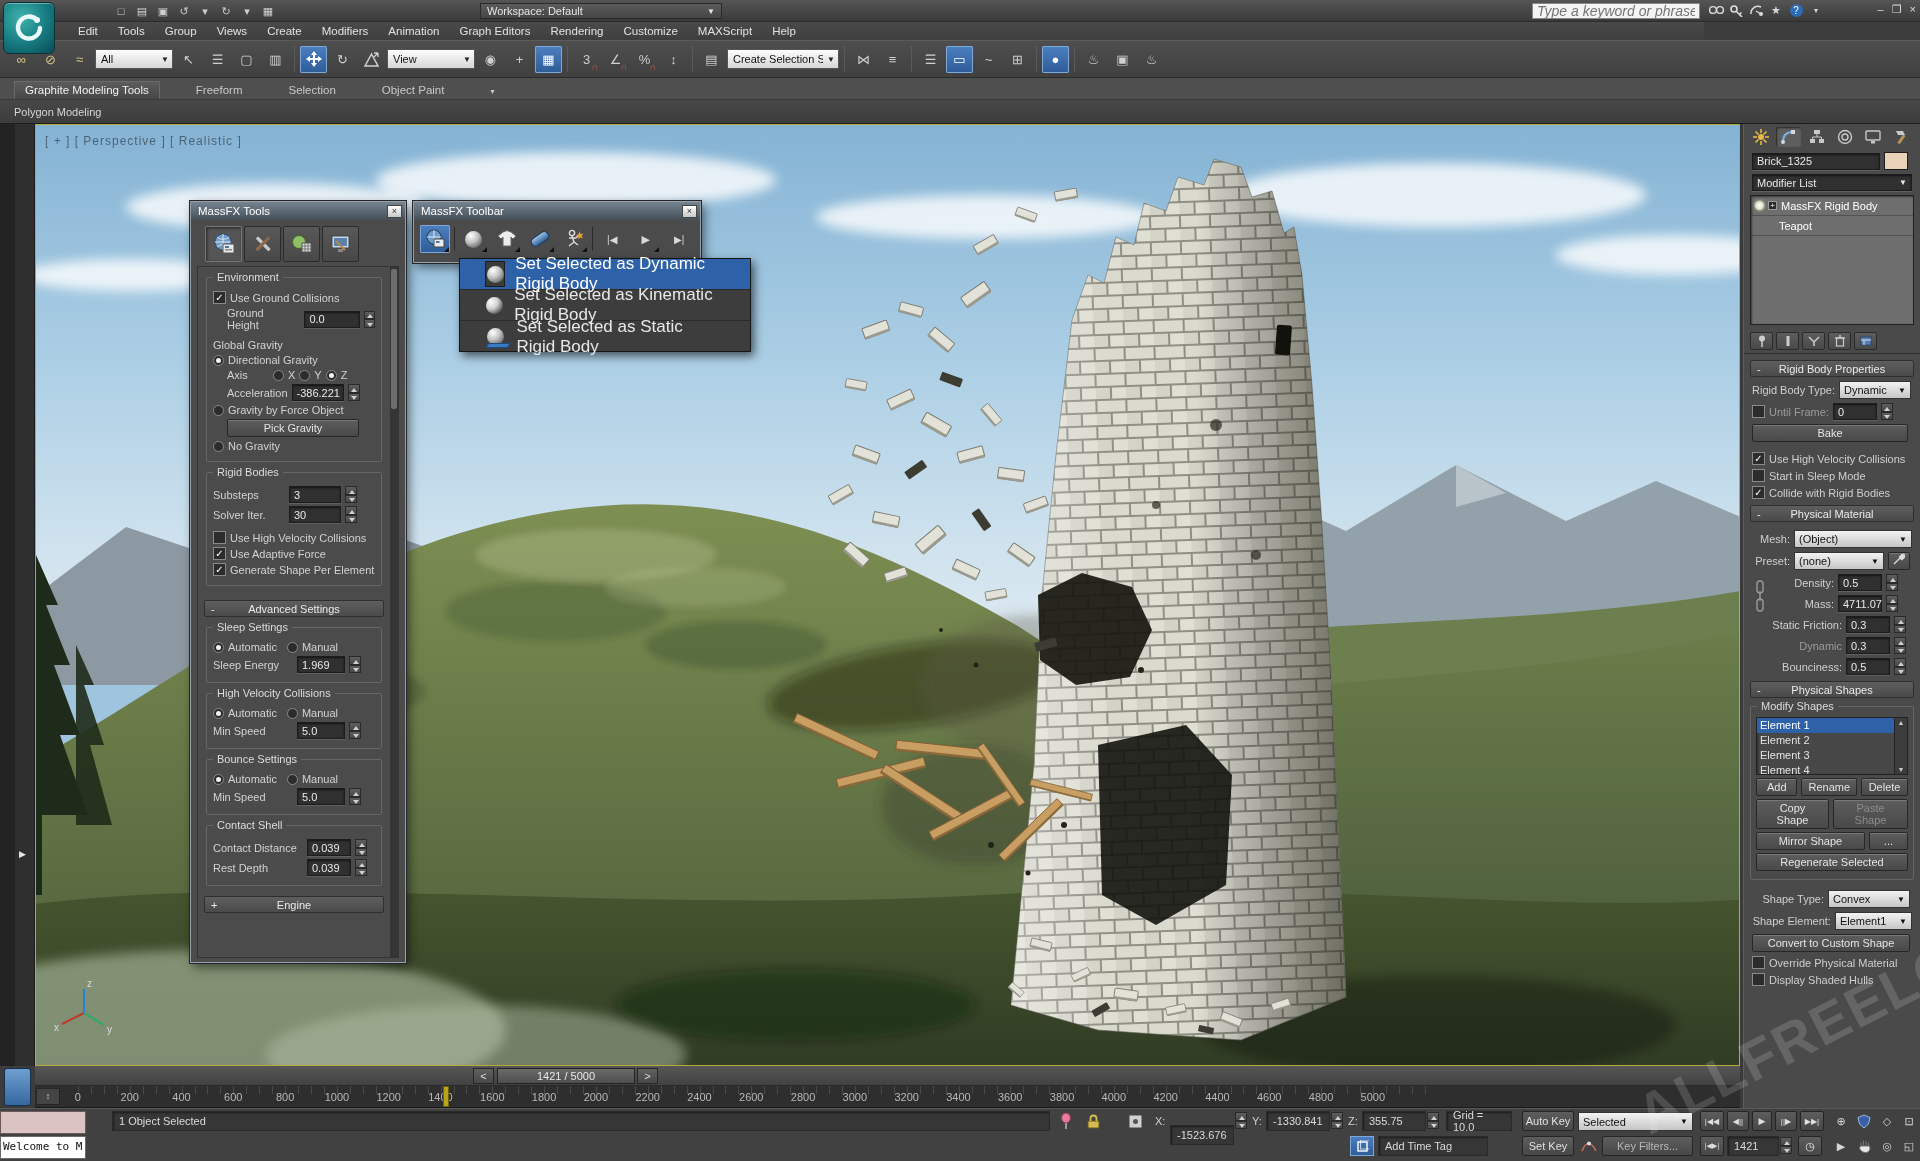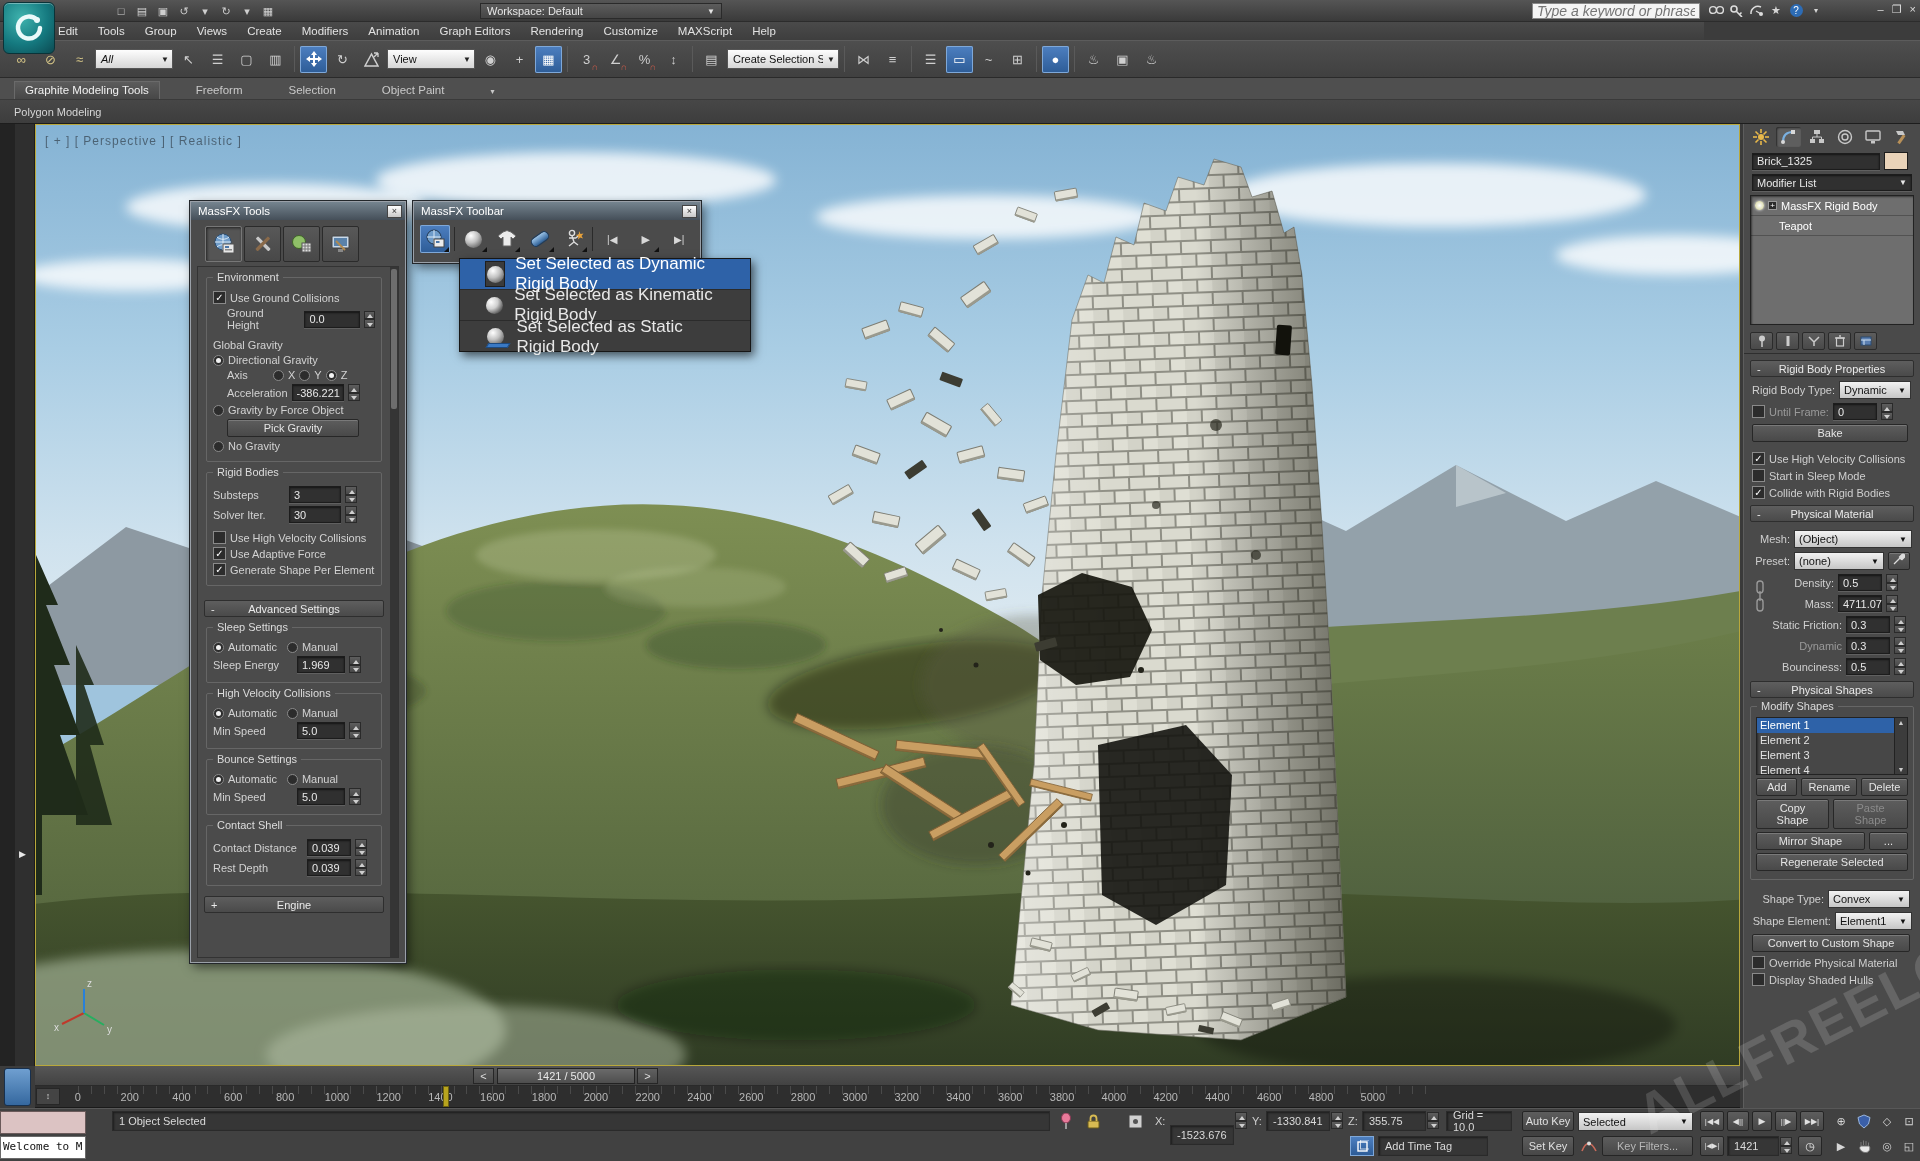"Edit" #menubar { padding-left: 48px -> 68px }
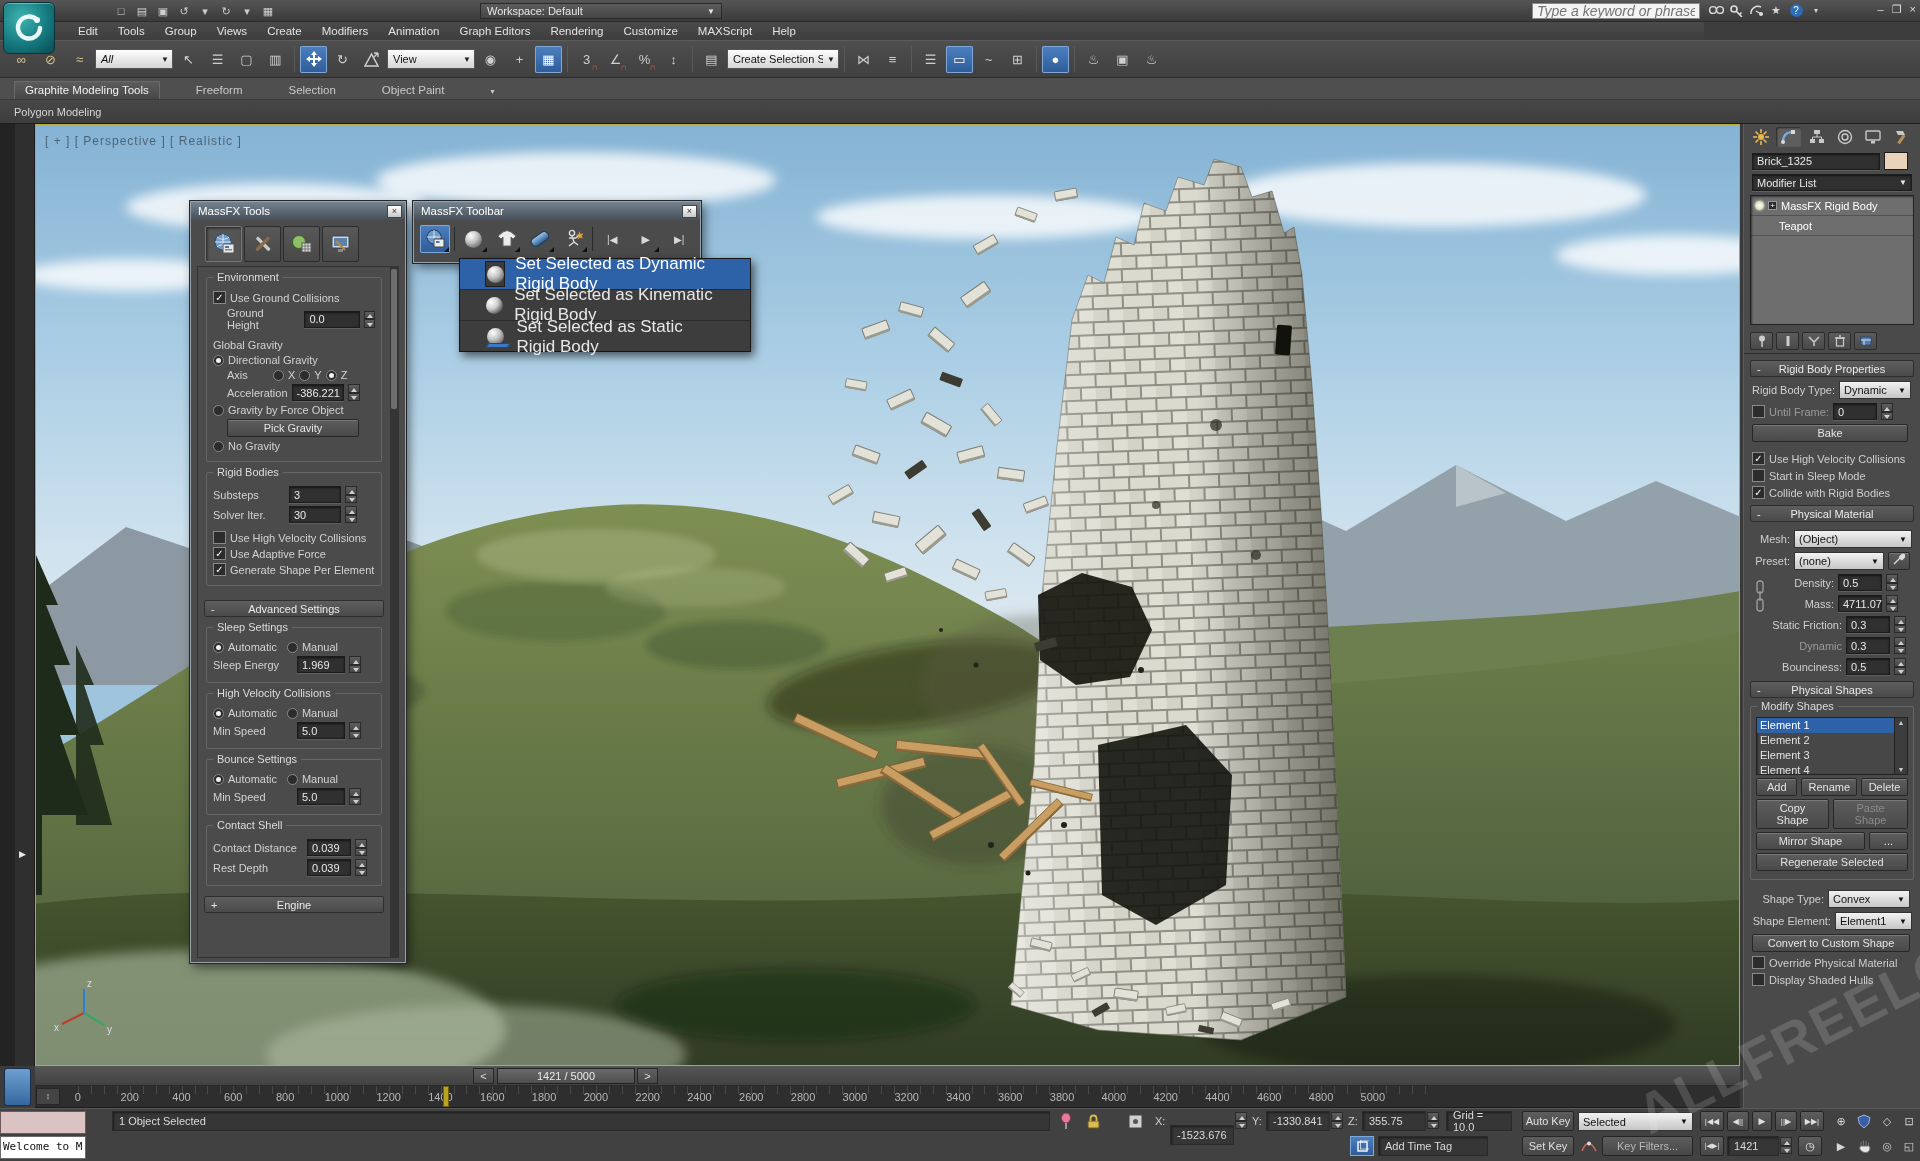"All" div.ddbox { font-style: italic -> none }
